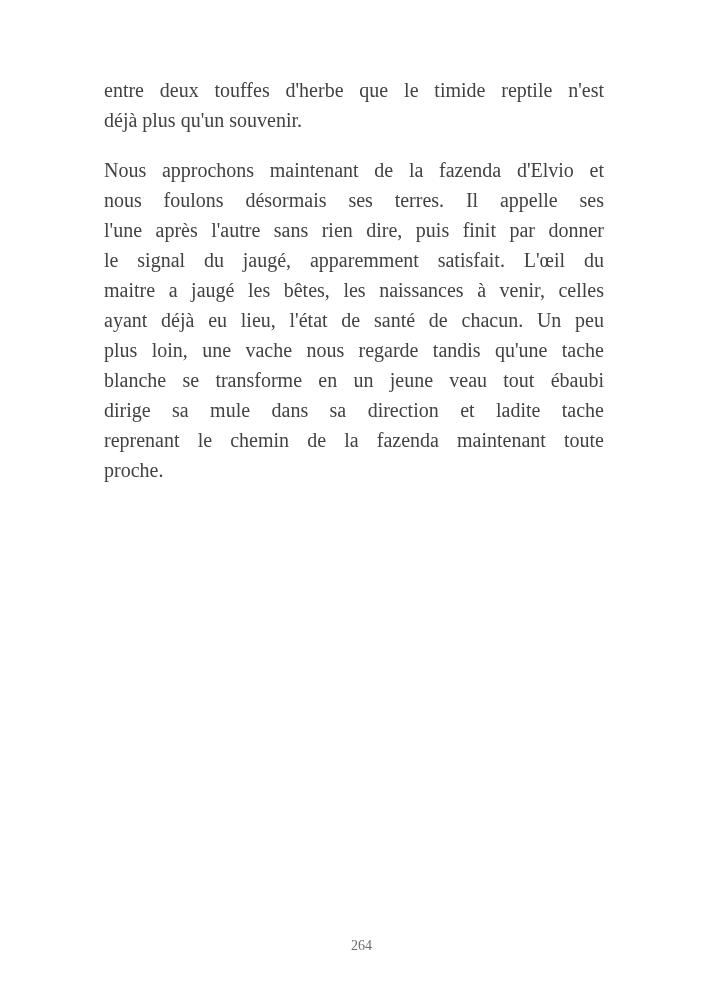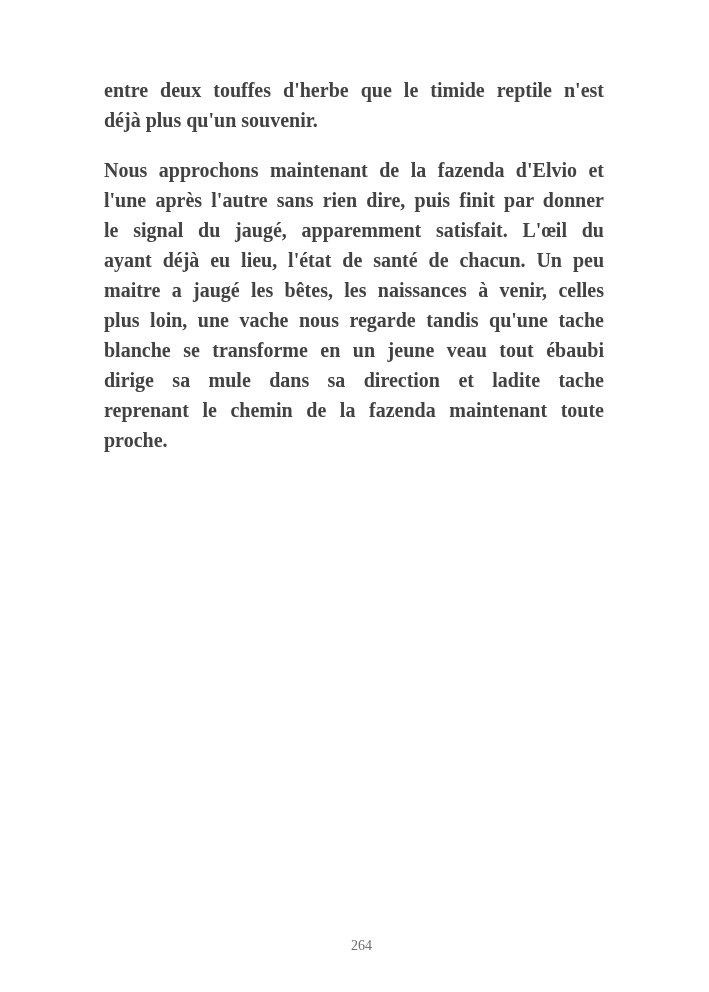"entre deux touffes d'herbe que" .text-block { font-weight: bold -> none }
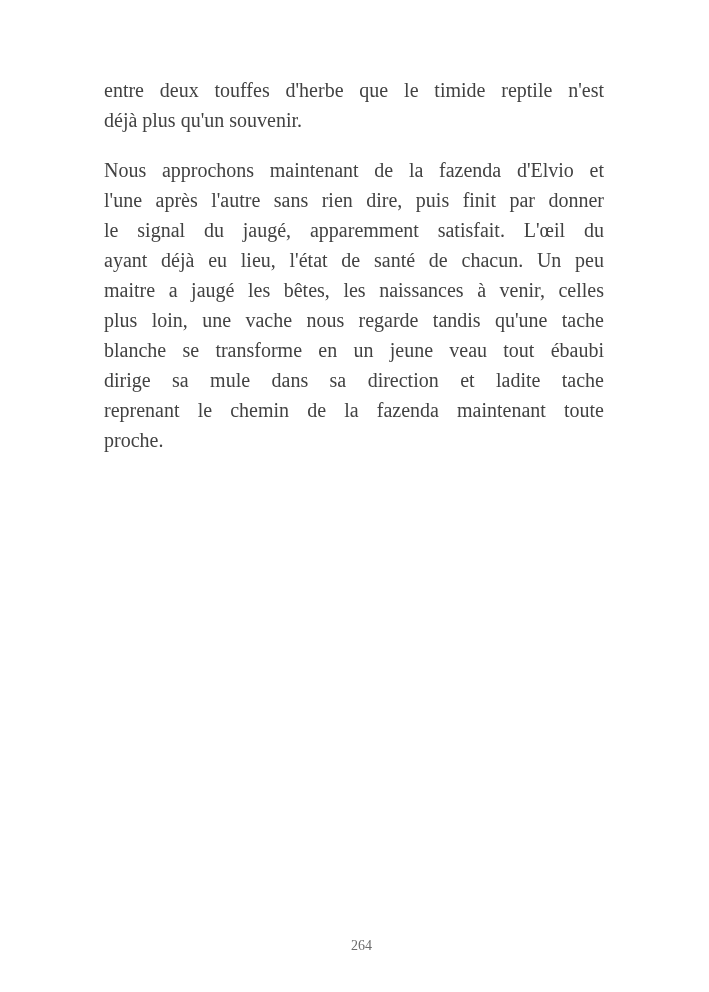"nous foulons désormais ses terres." div.line { html: none -> <div>nous foulons désormais ses terres. Il appelle ses</div> }
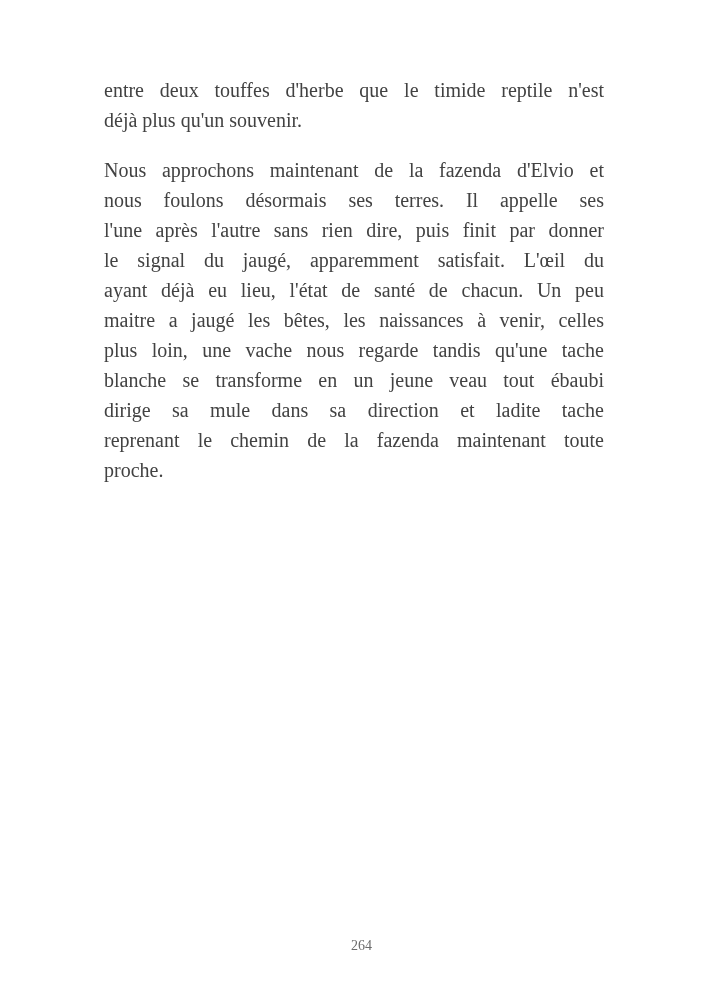"ayant déjà eu lieu, l'état" div.line { order: before "maitre a jaugé les bêtes," -> after "maitre a jaugé les bêtes," }
